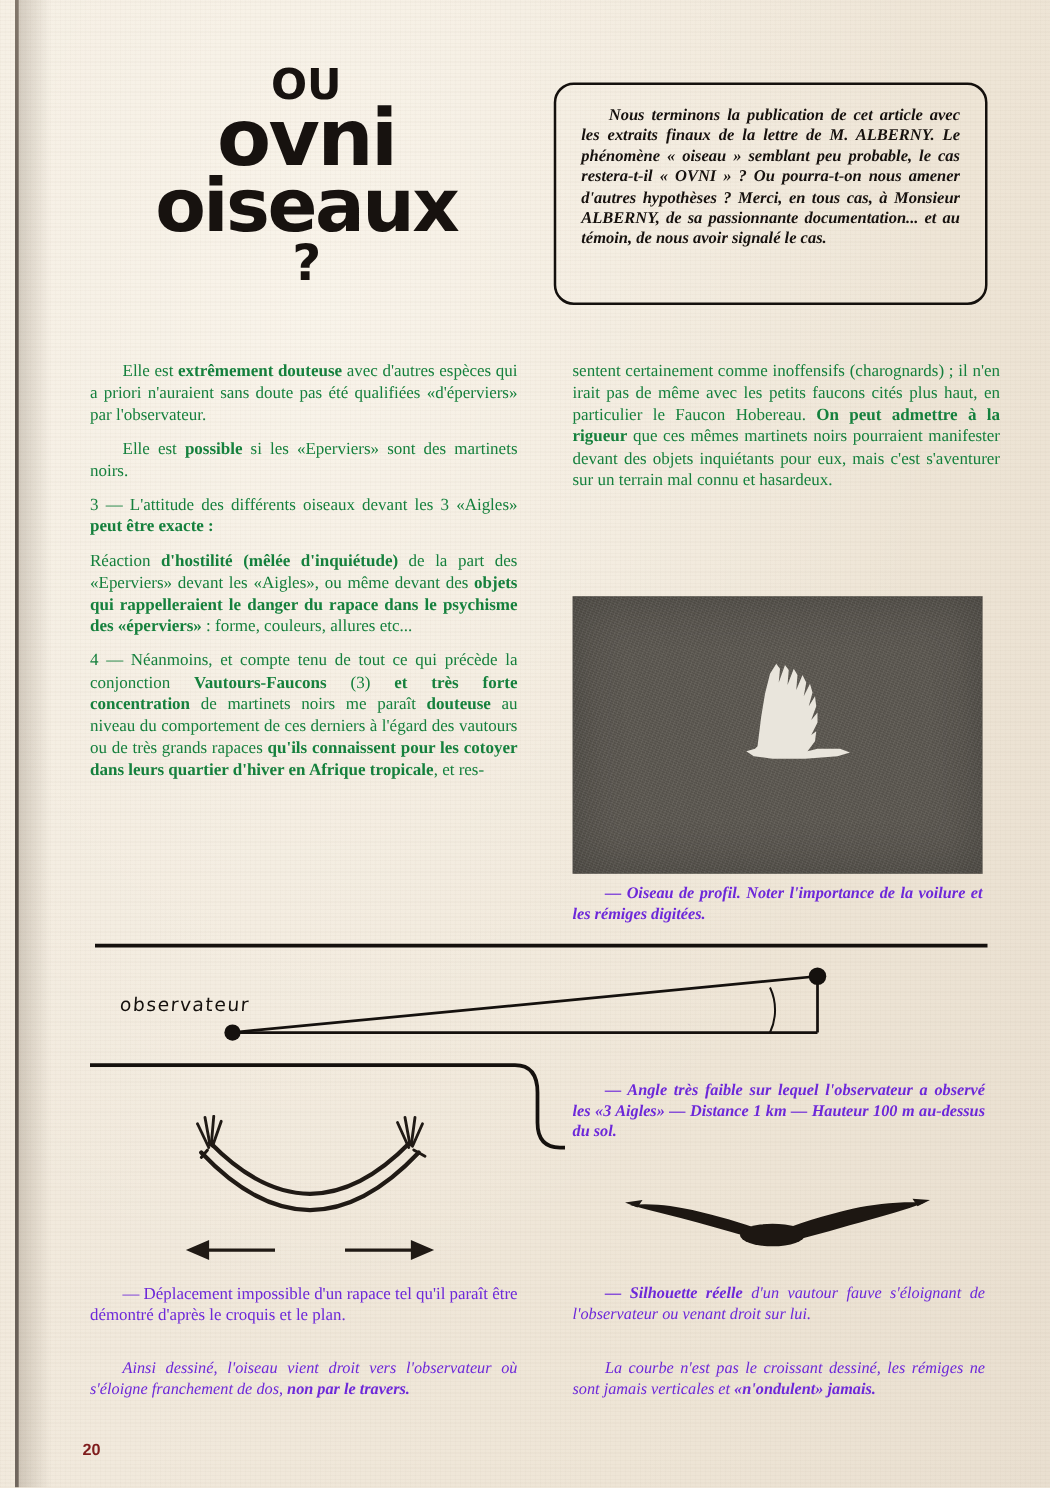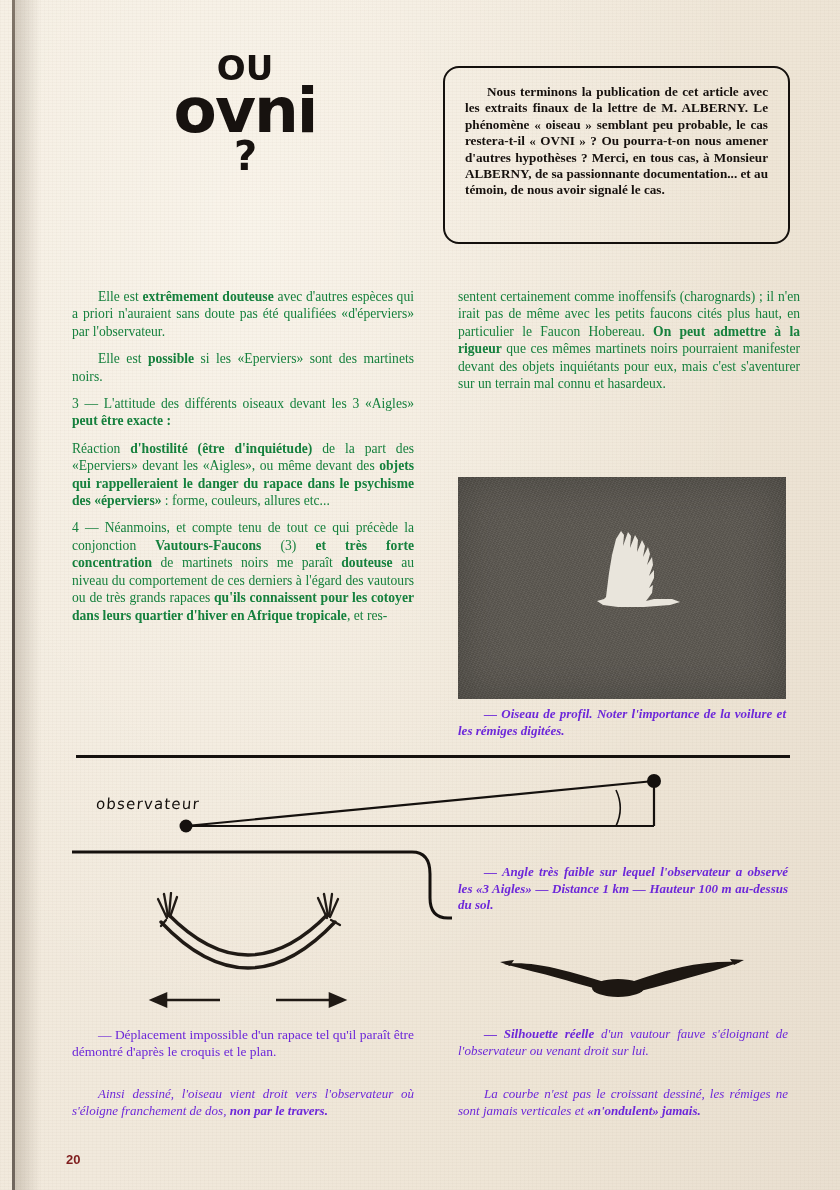"Nous terminons la publication de" .intro-box p { font-style: none -> italic }
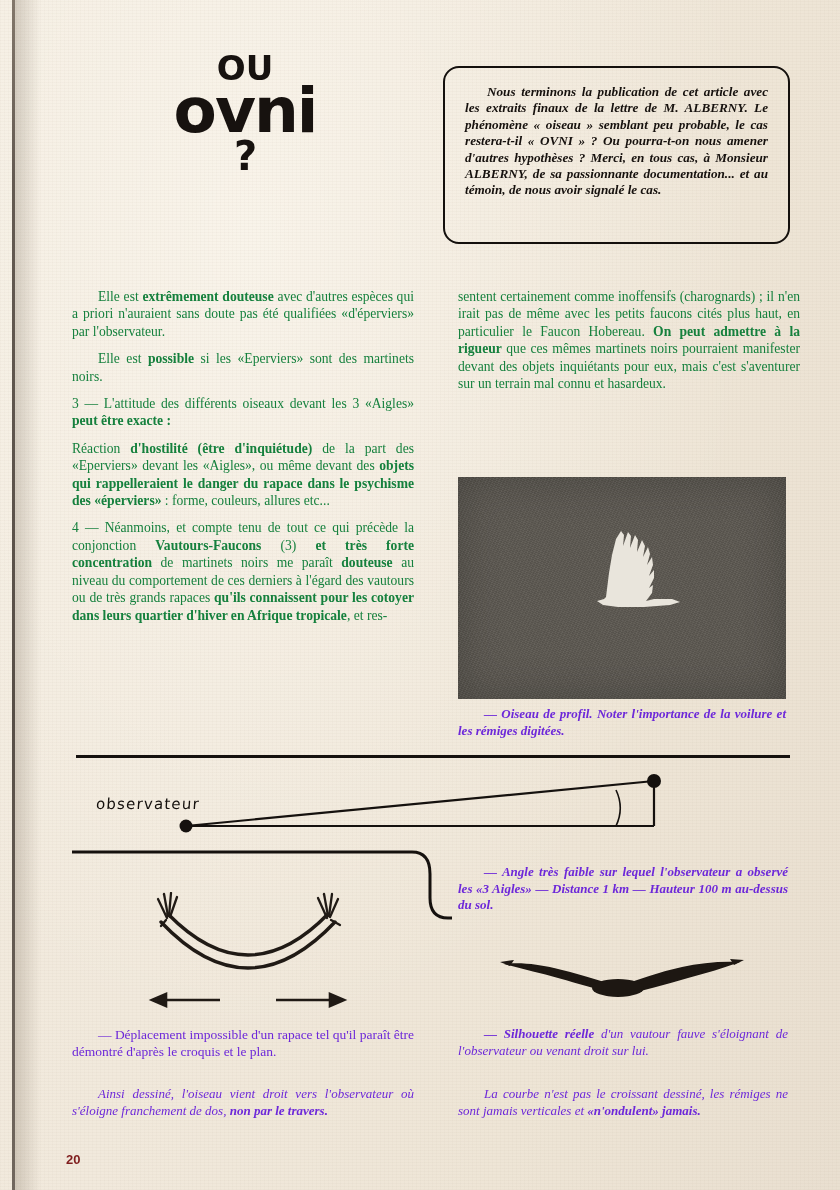"oiseaux" div.title-line { html: none -> <div>oiseaux</div> }
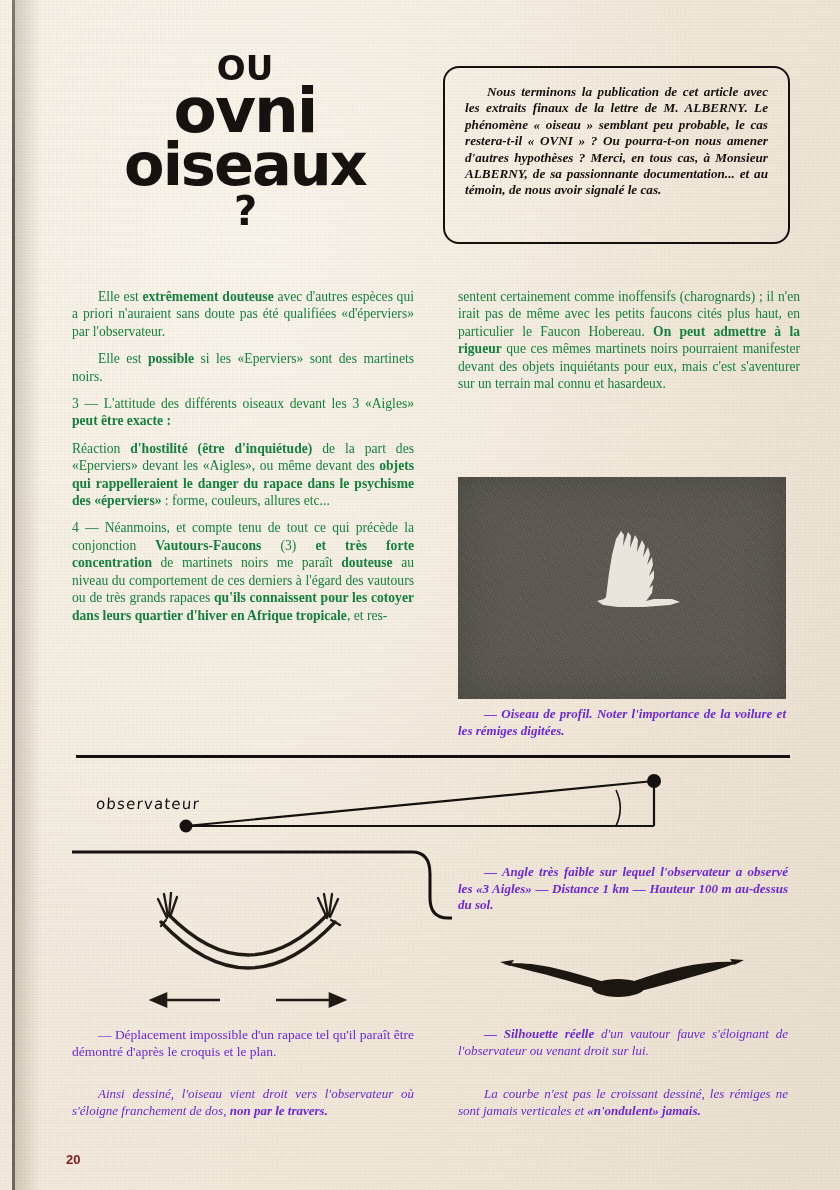"d'hostilité (être d'inquiétude)" span { text: être -> mêlée }
